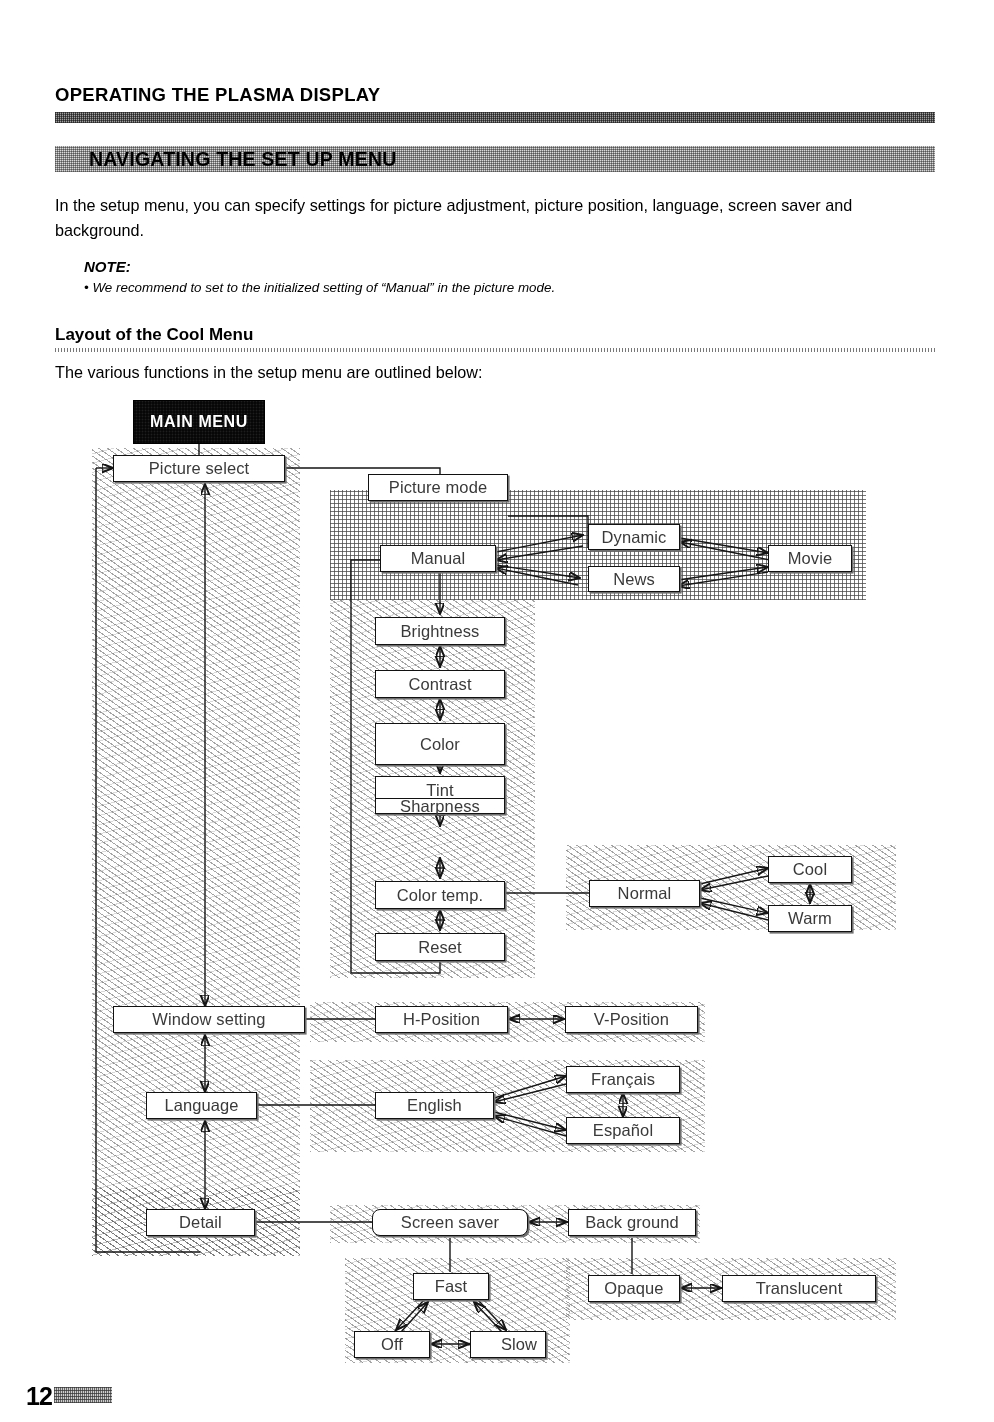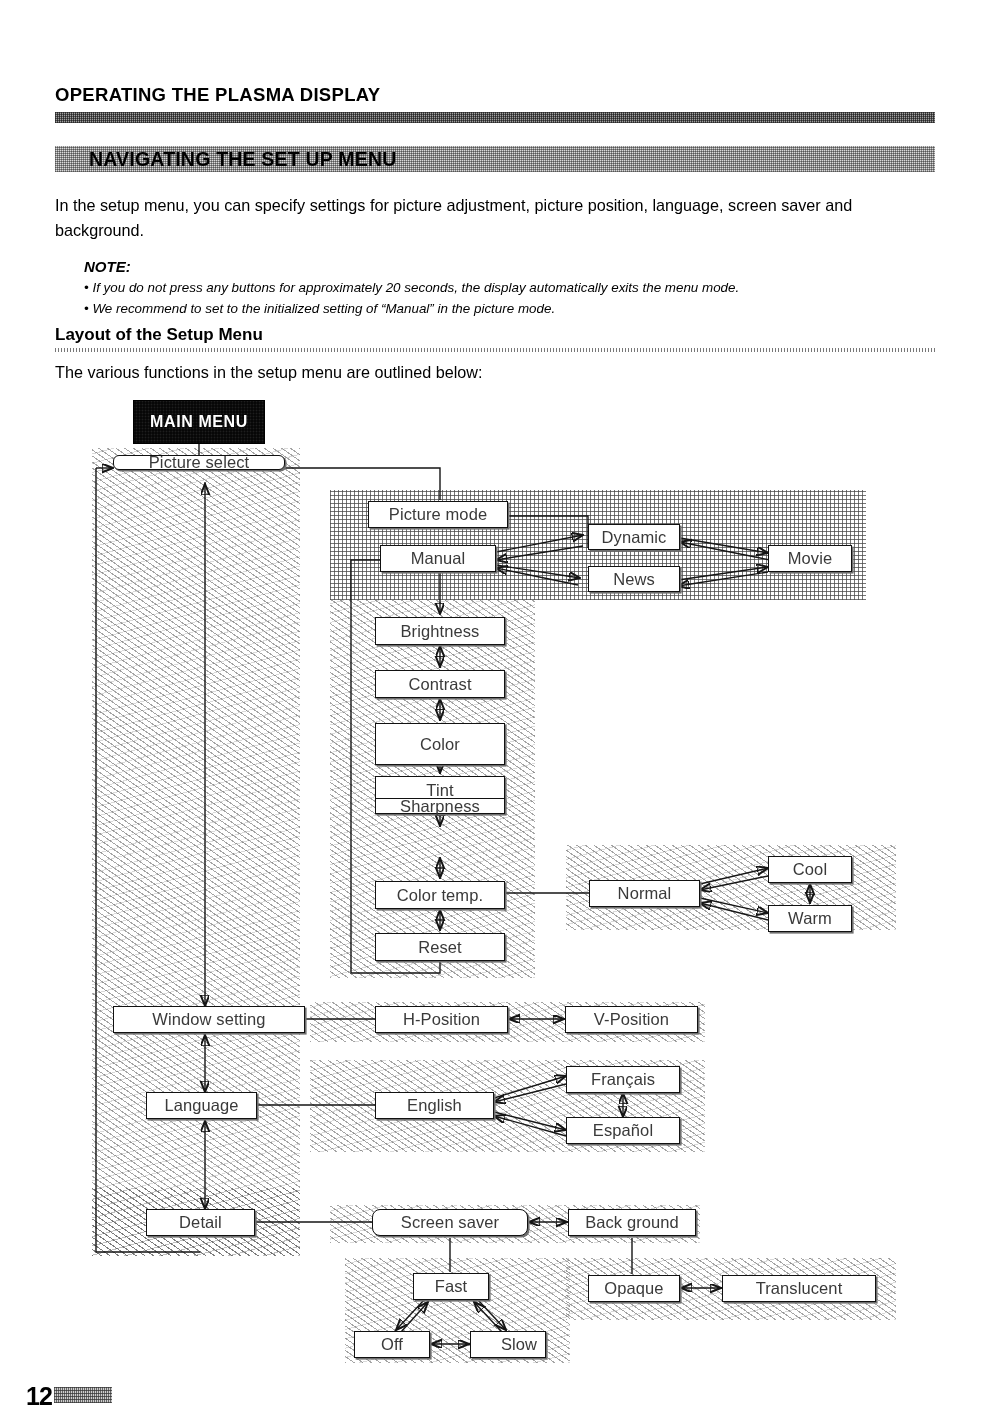"• If you do not" div { html: <div>• If you do not press any buttons for approximately 20 seconds, the display automatically exits the menu mode.</div> -> none }
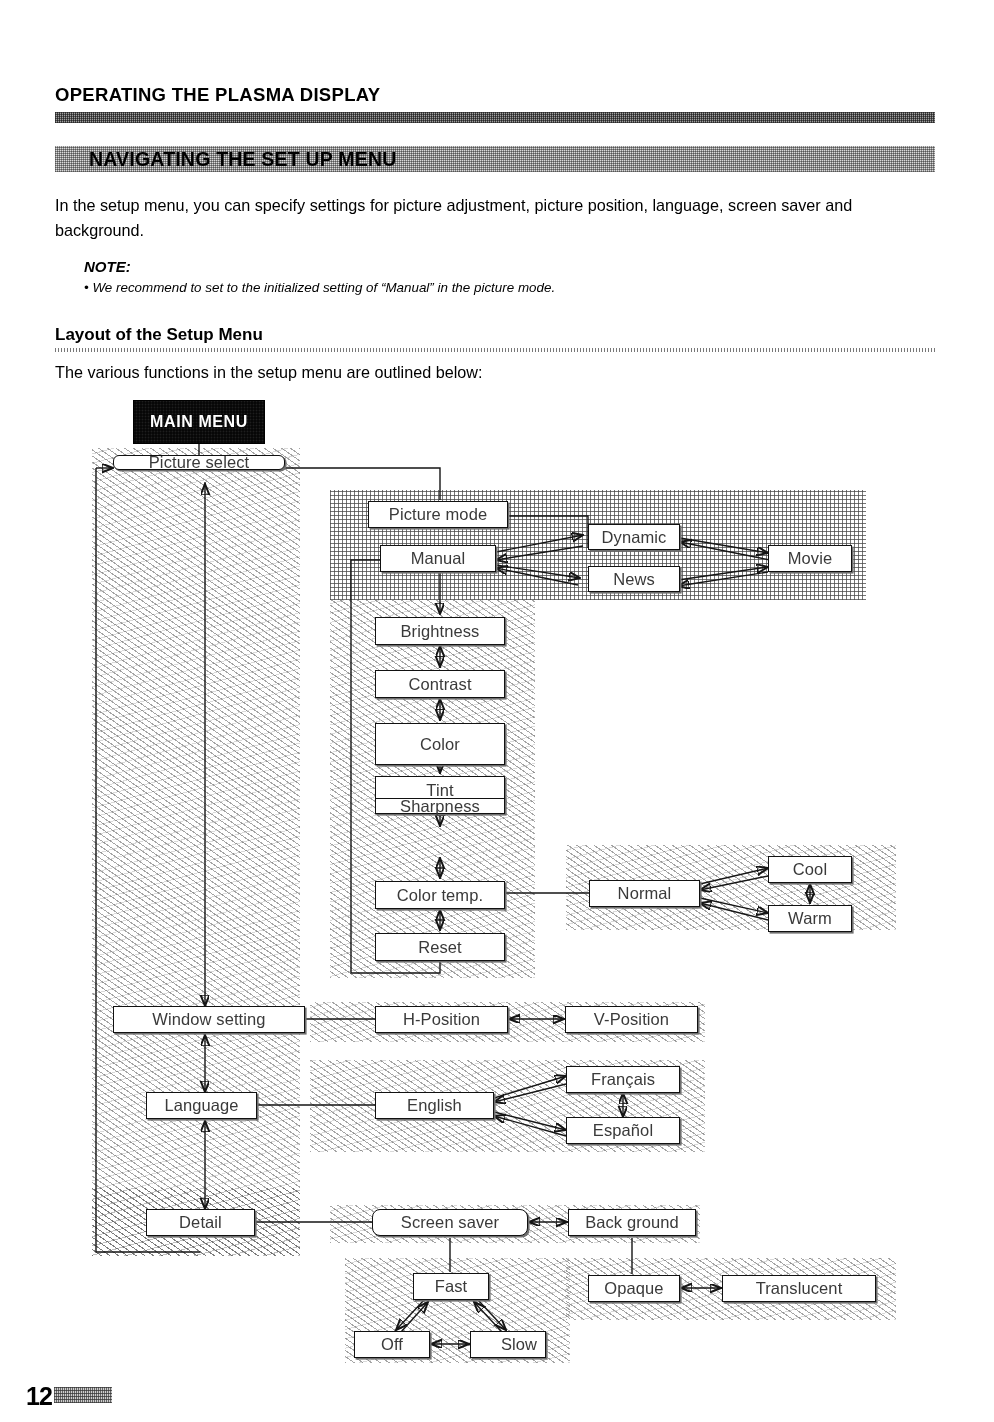"Layout of the Setup Menu" div.sub-head { text: Setup -> Cool }
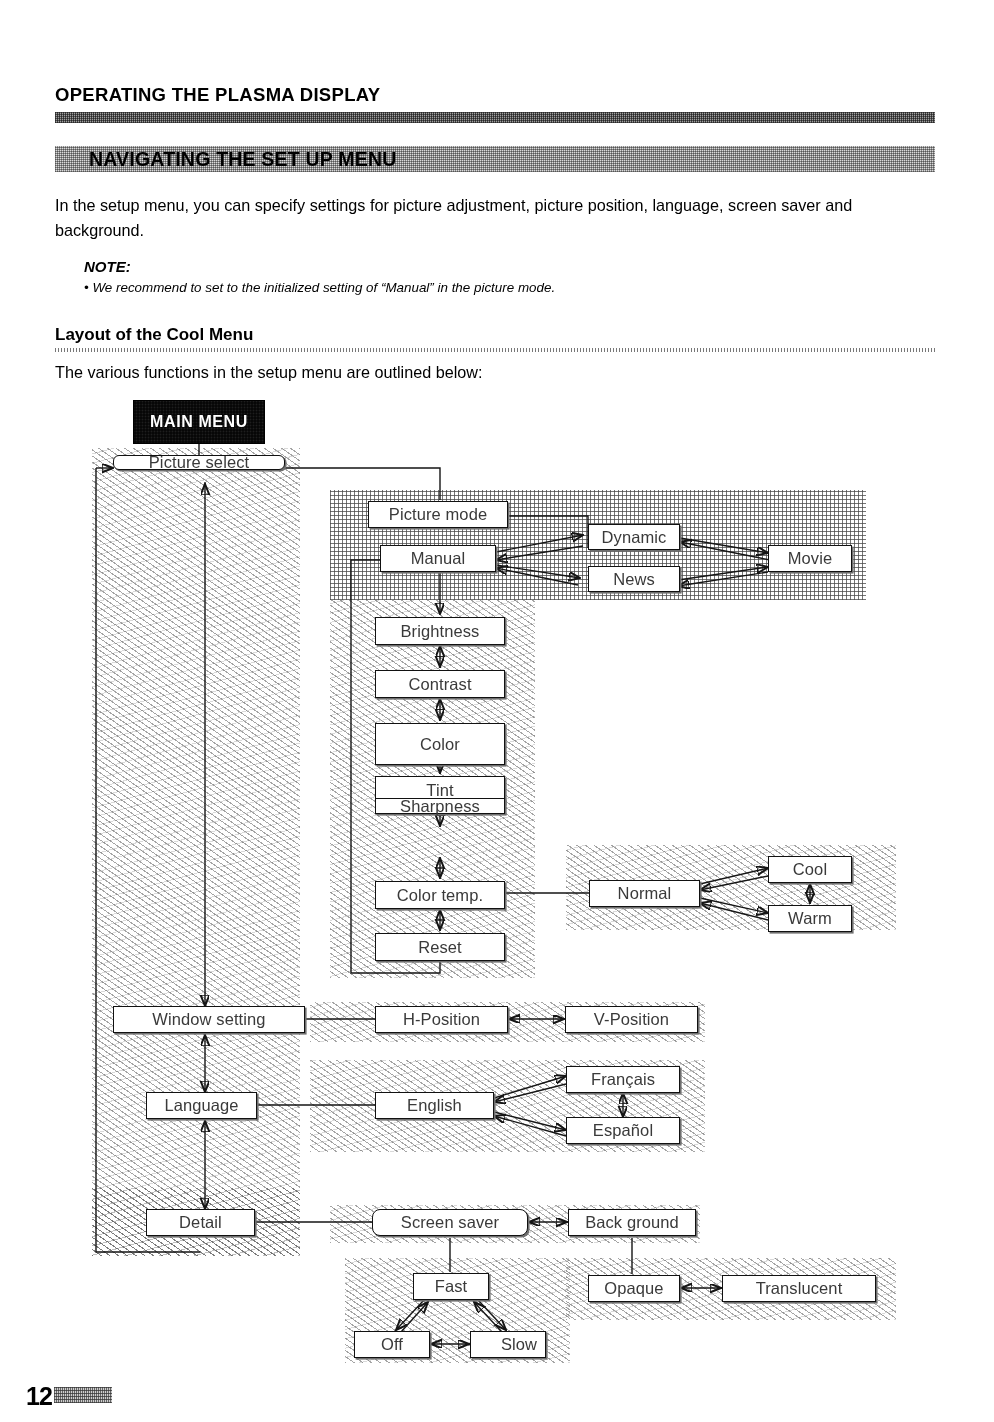"Picture select" div.node { border-radius: 6px -> none; height: 15px -> 27px }
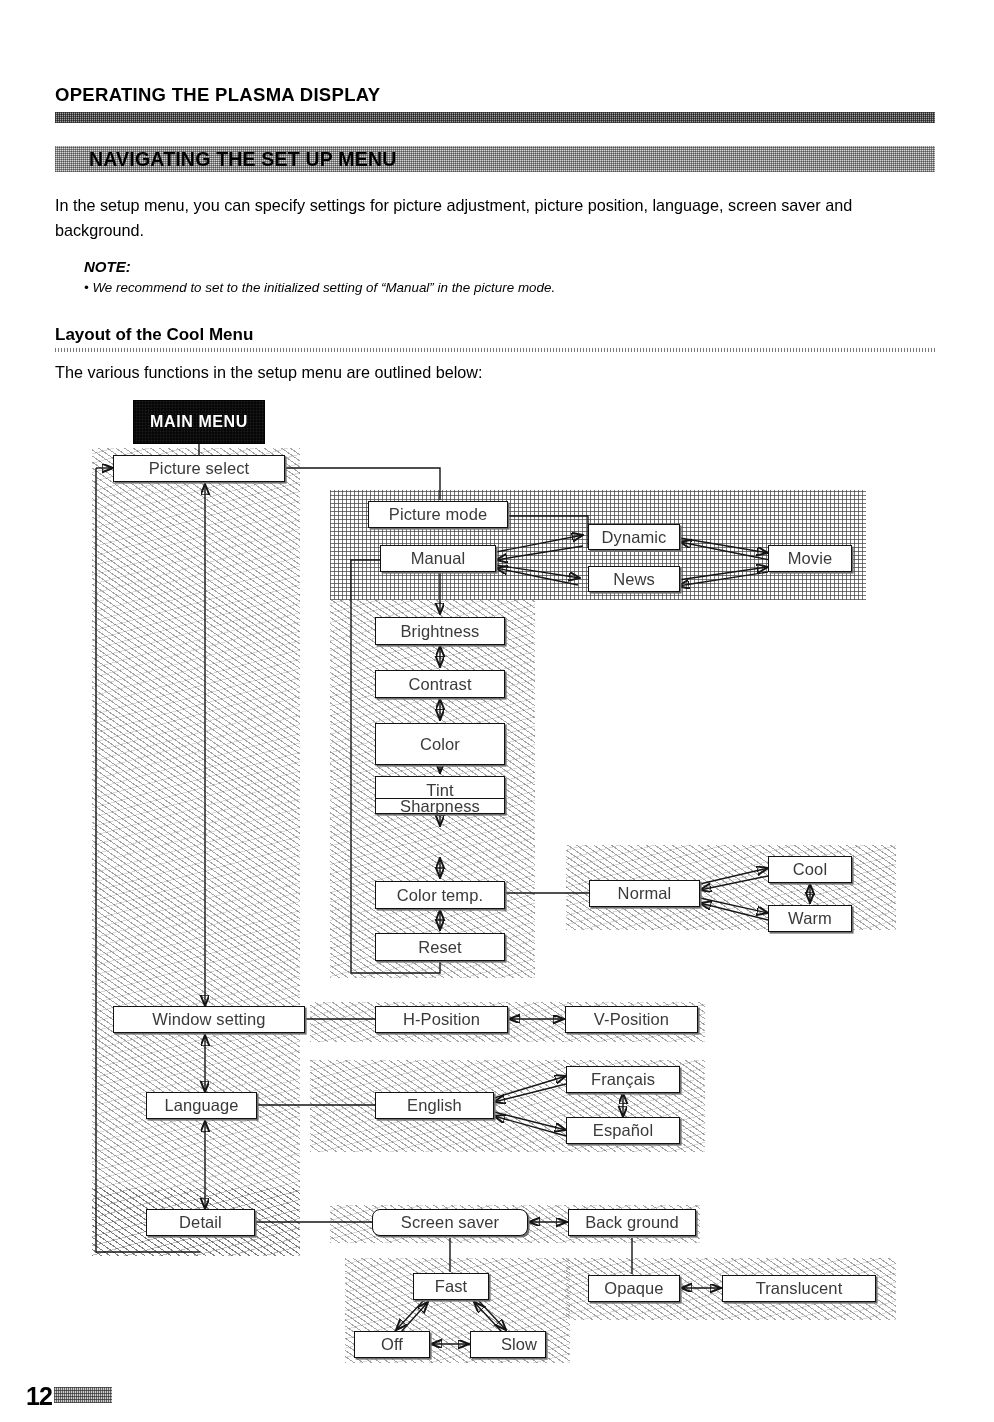"Picture mode" div.node { top: 501px -> 474px }
